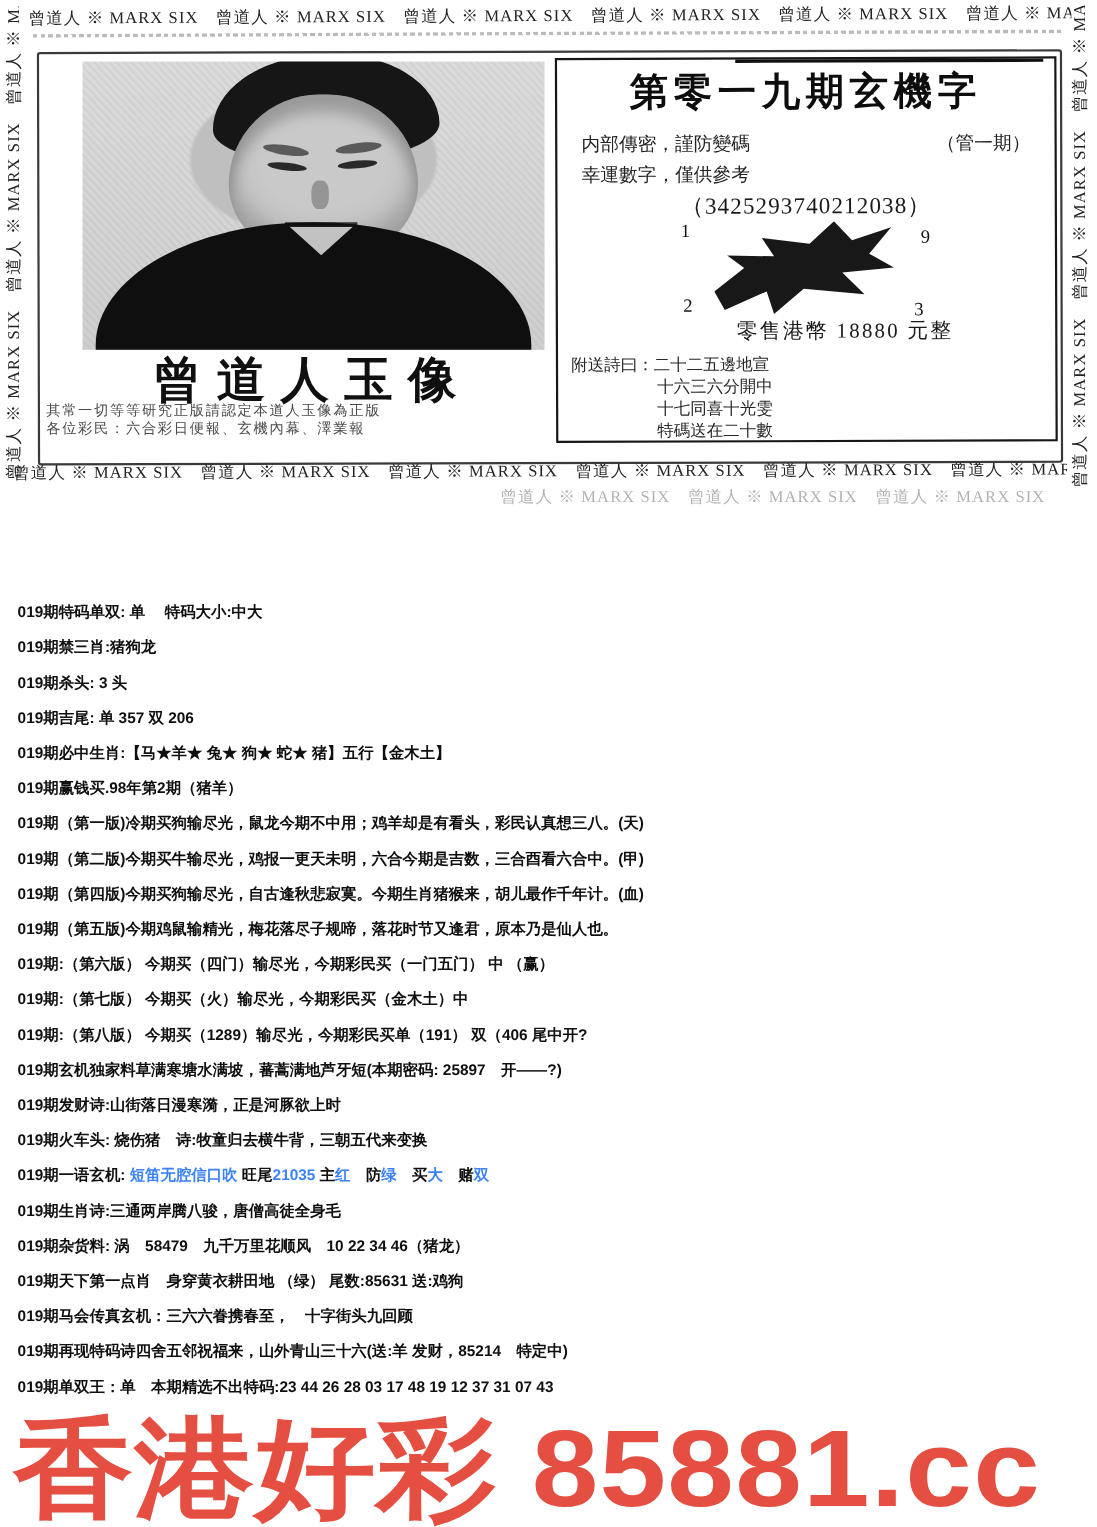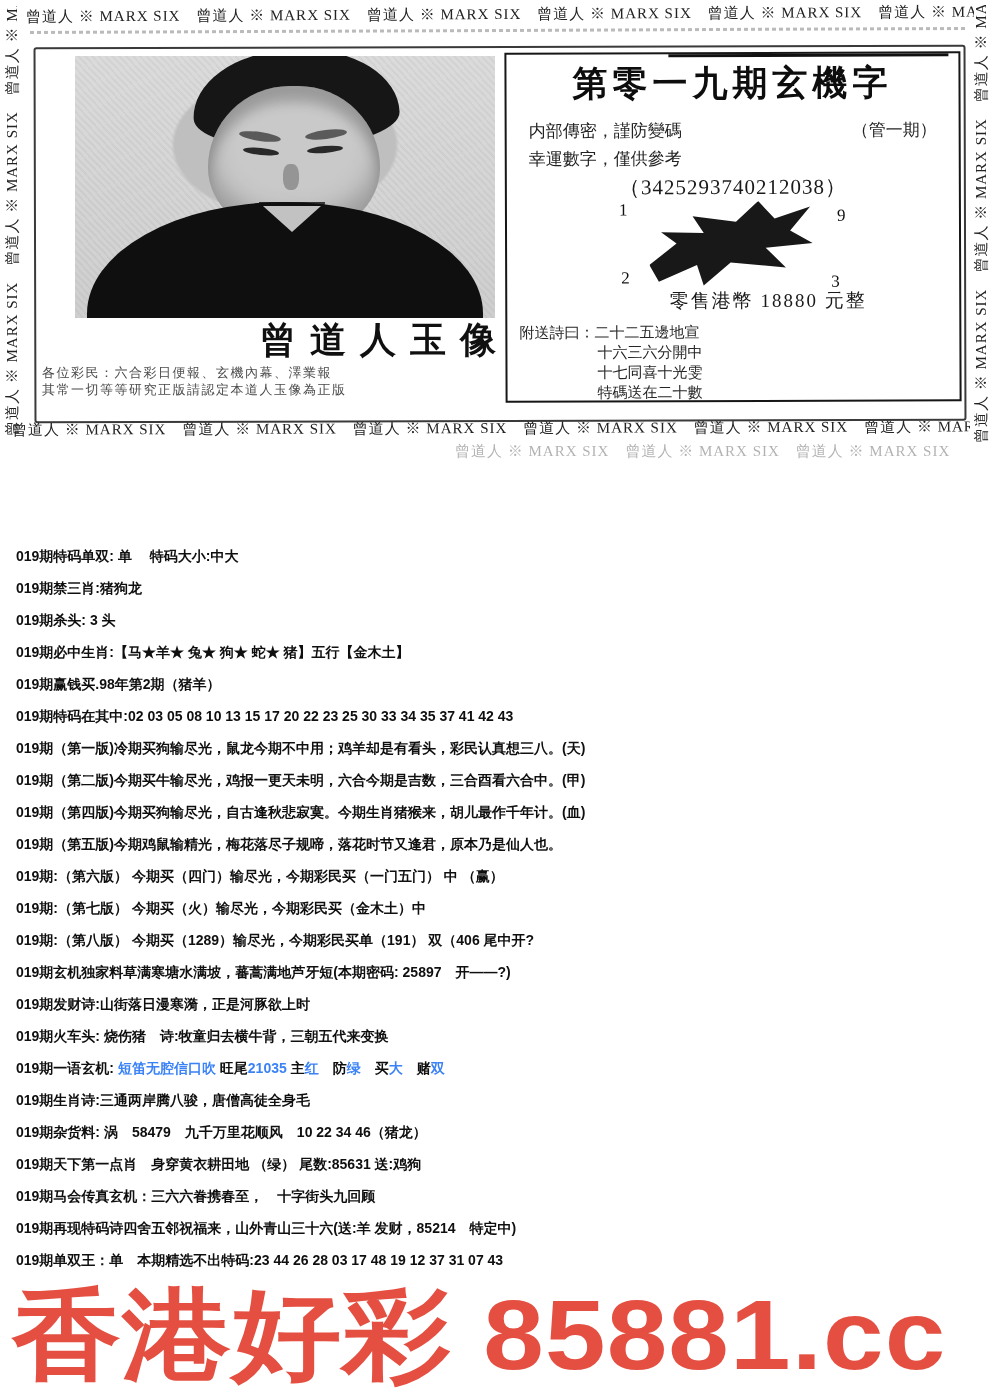"曾道人玉像" #photo-caption { font-size: 36px -> 44px; text-align: right -> center }
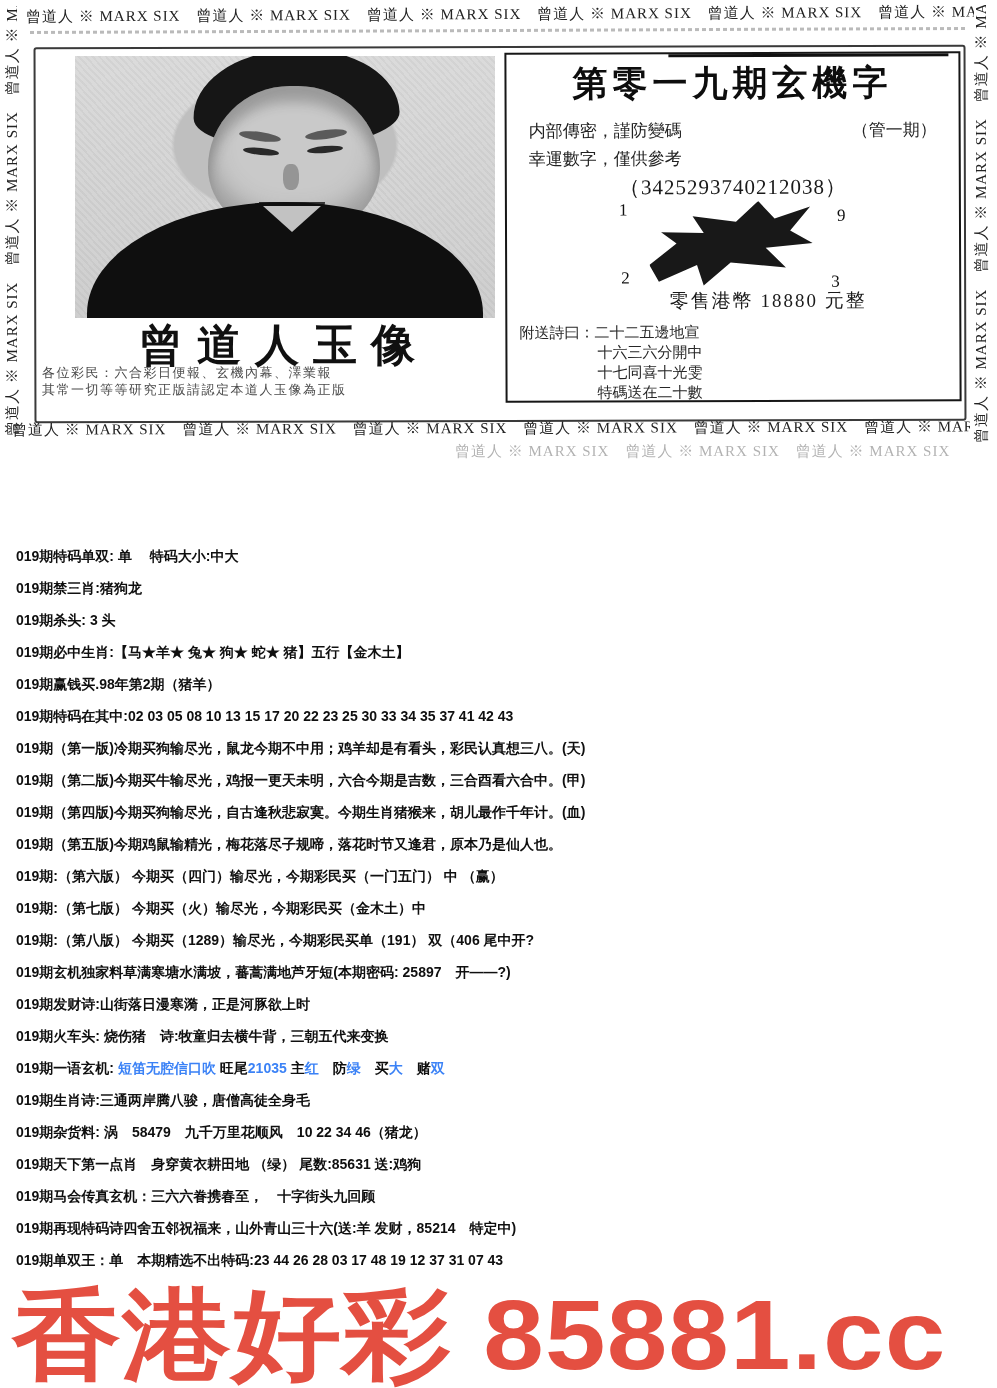"各位彩民：六合彩日便報、玄機內幕、澤業報" div { order: before "其常一切等等研究正版請認定本道人玉像為正版" -> after "其常一切等等研究正版請認定本道人玉像為正版" }
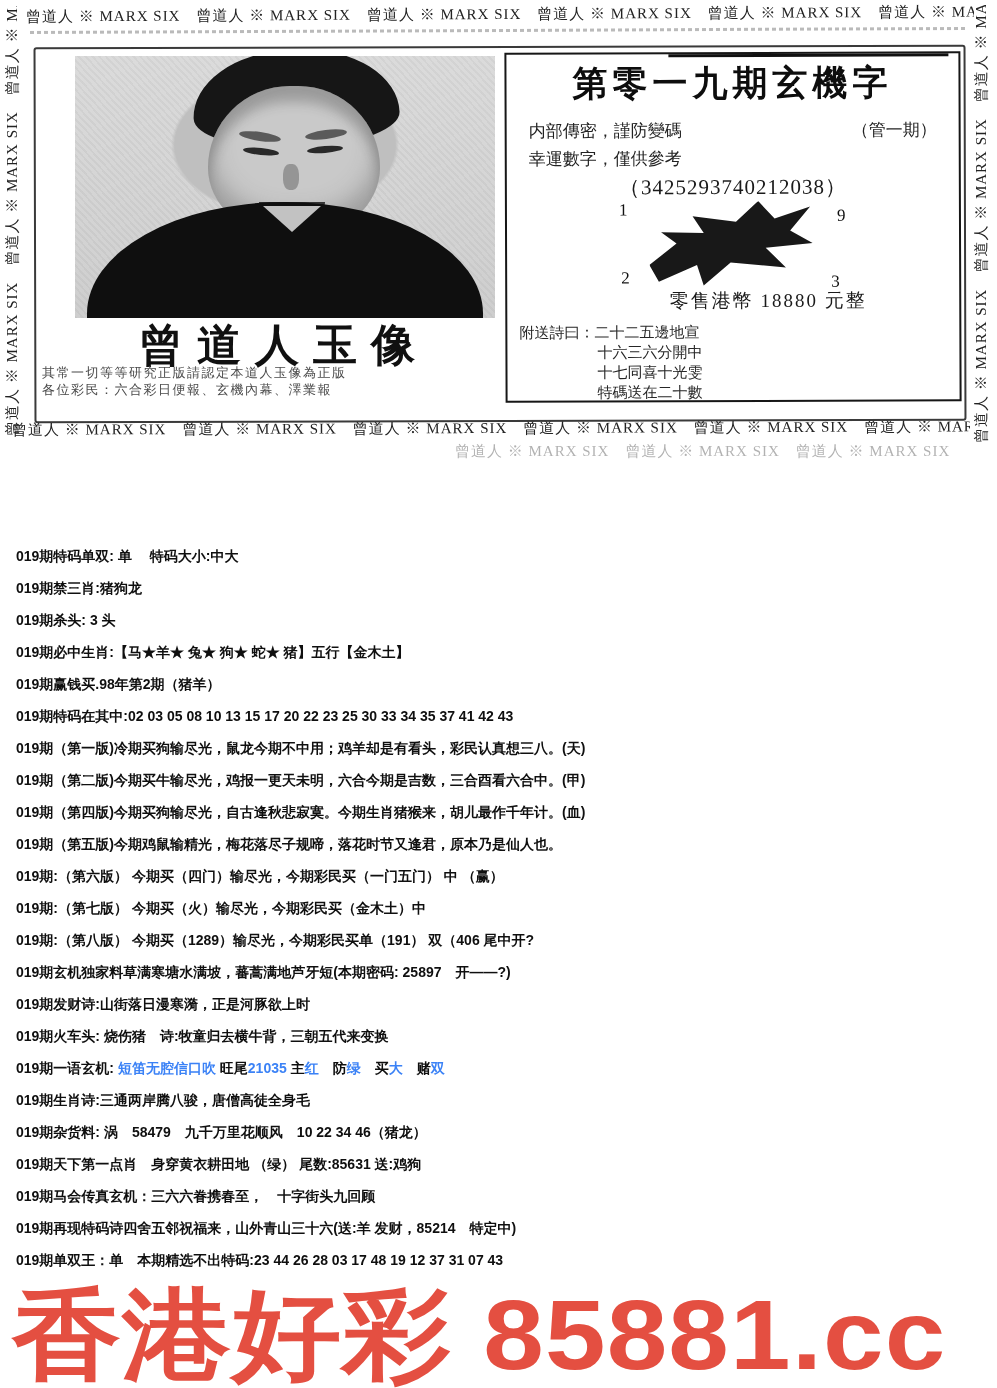"019期吉尾: 单 357 双 206" div.bline { html: none -> <div><span>019期吉尾: 单 357 双 206</span></div> }
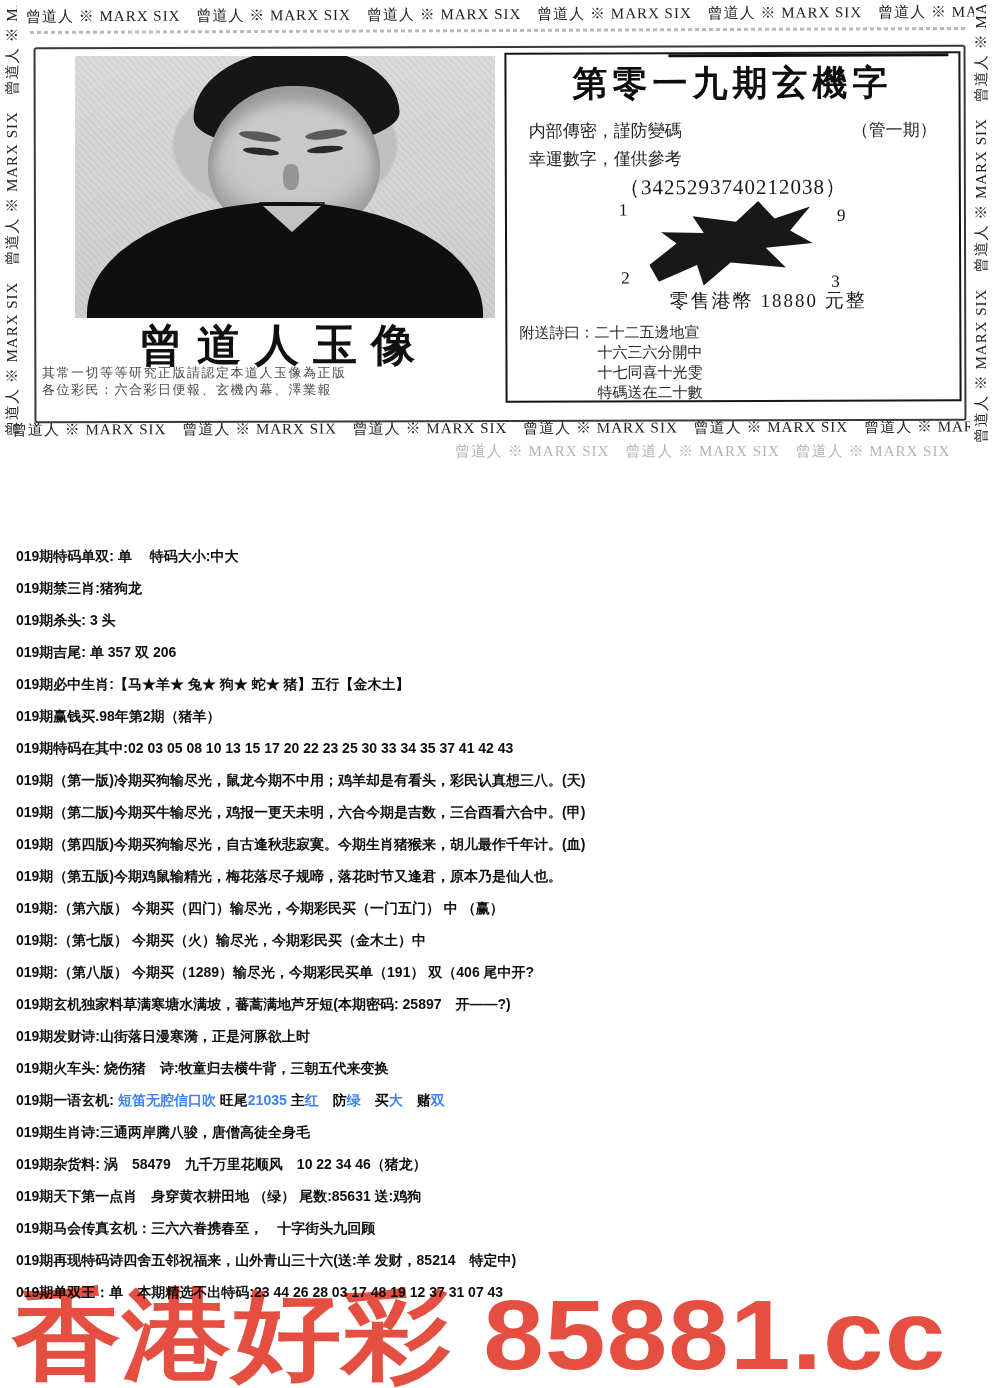"019期特码在其中:02 03 05 08 10" div.bline { html: <div><span>019期特码在其中:02 03 05 08 10 13 15 17 20 22 23 25 30 33 34 35 37 41 42 43</span></div> -> none }
